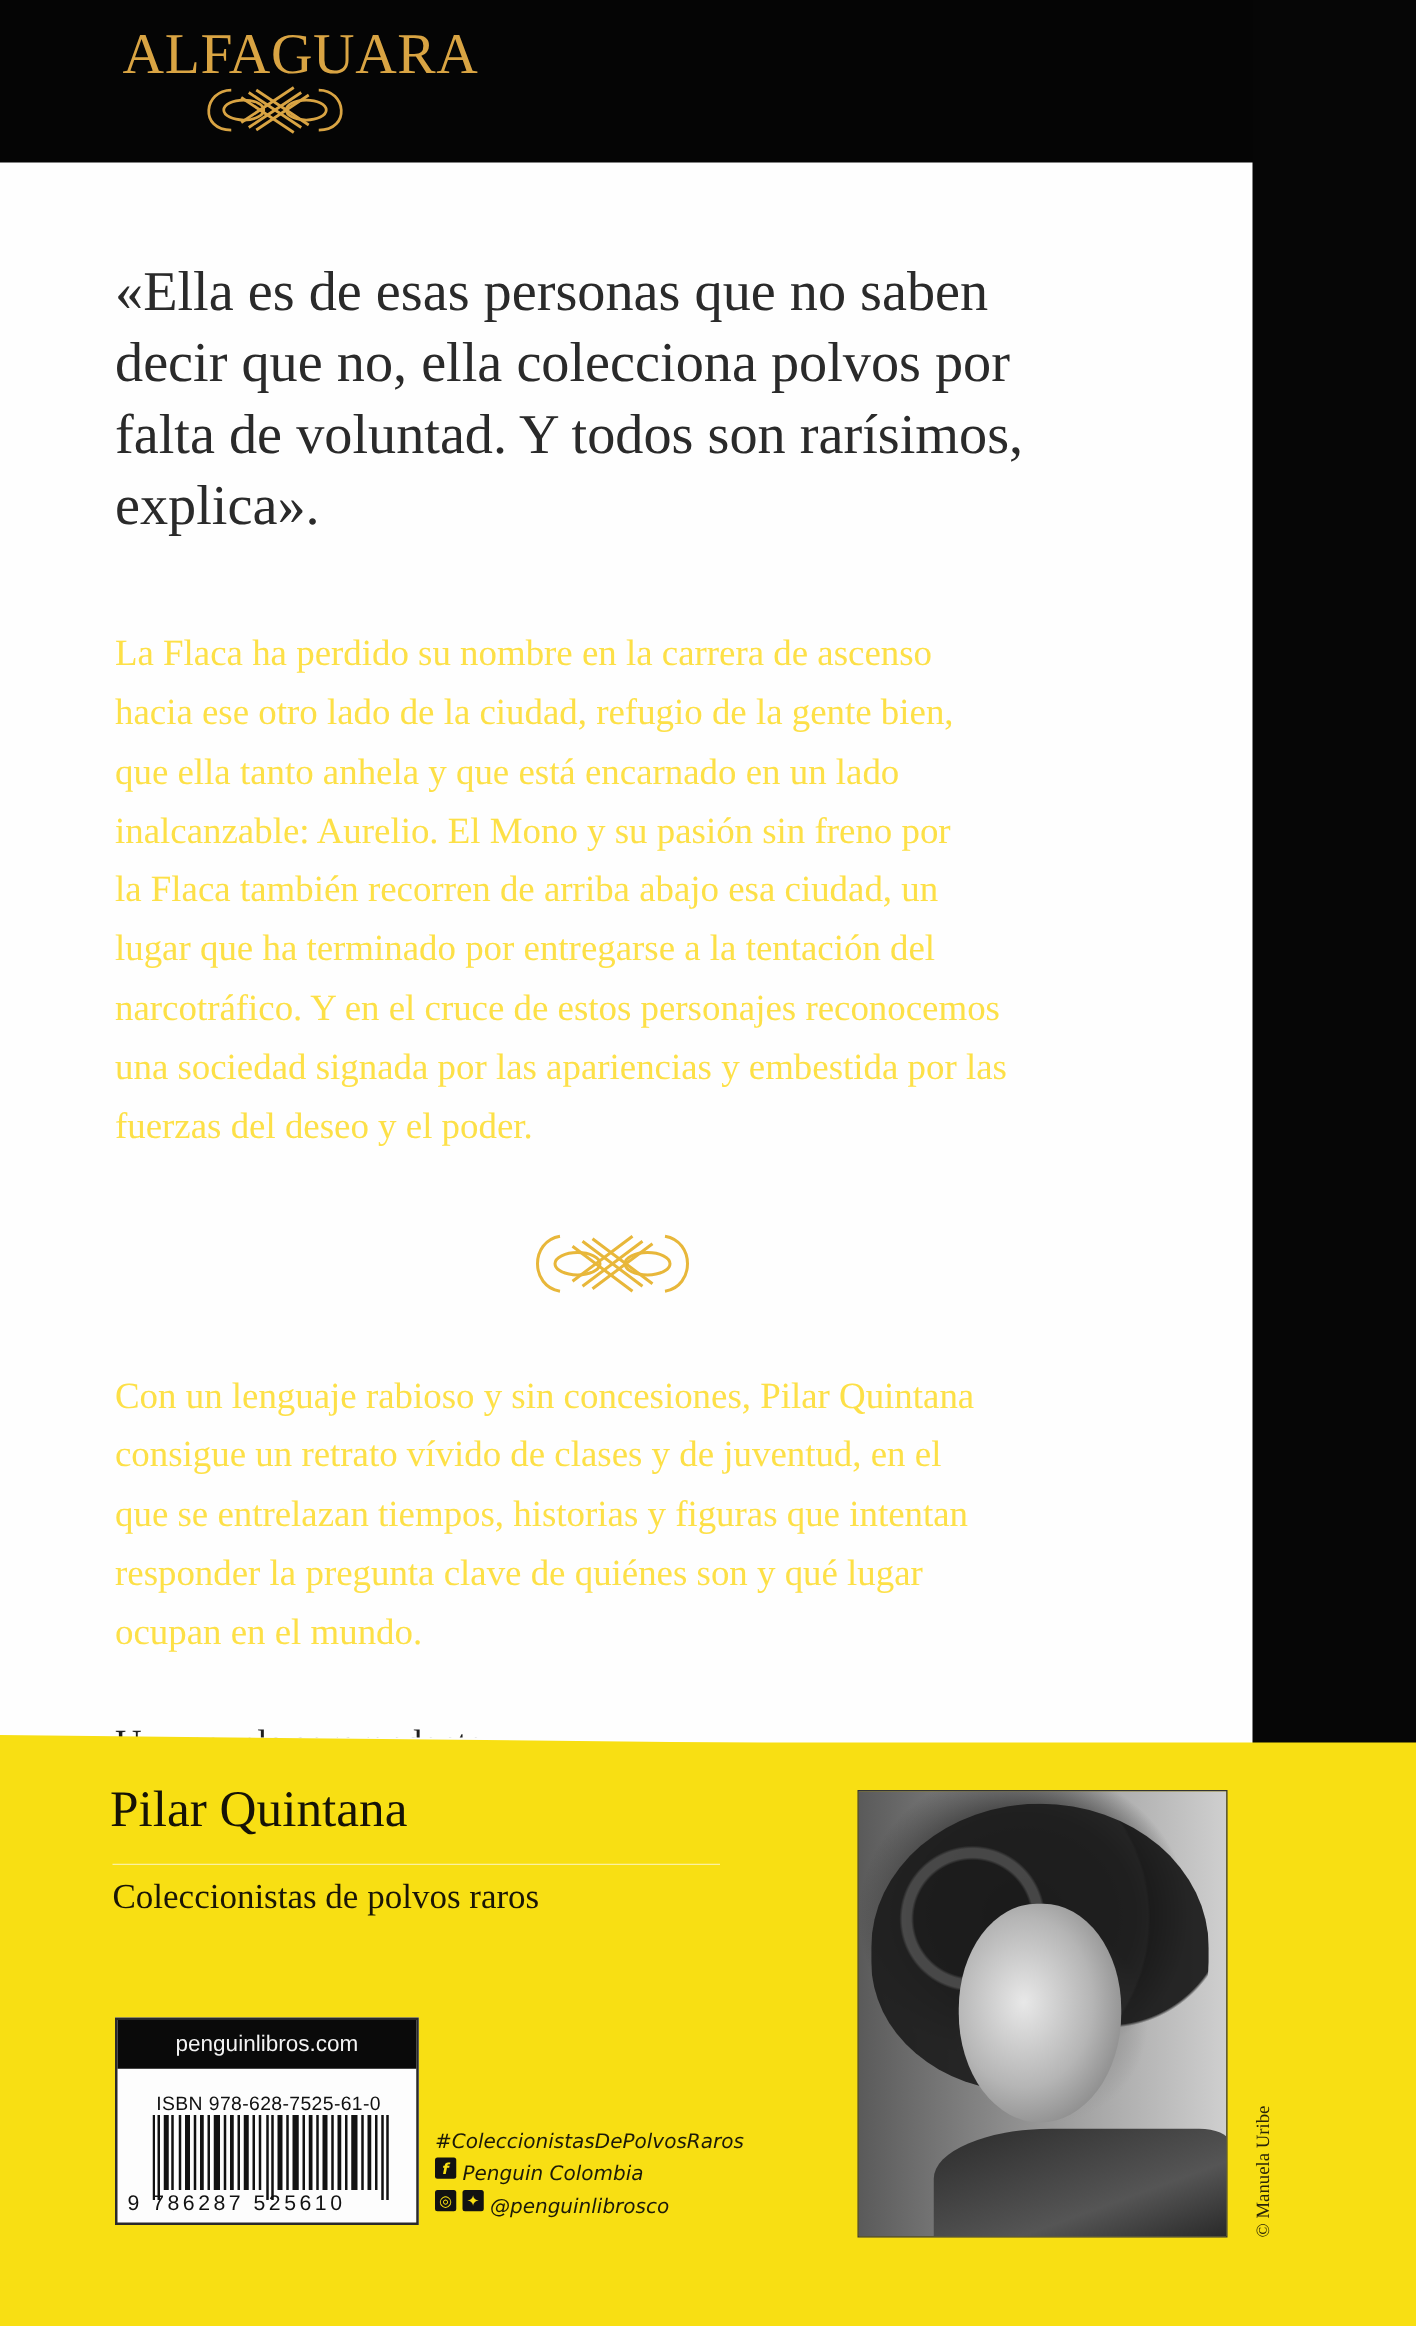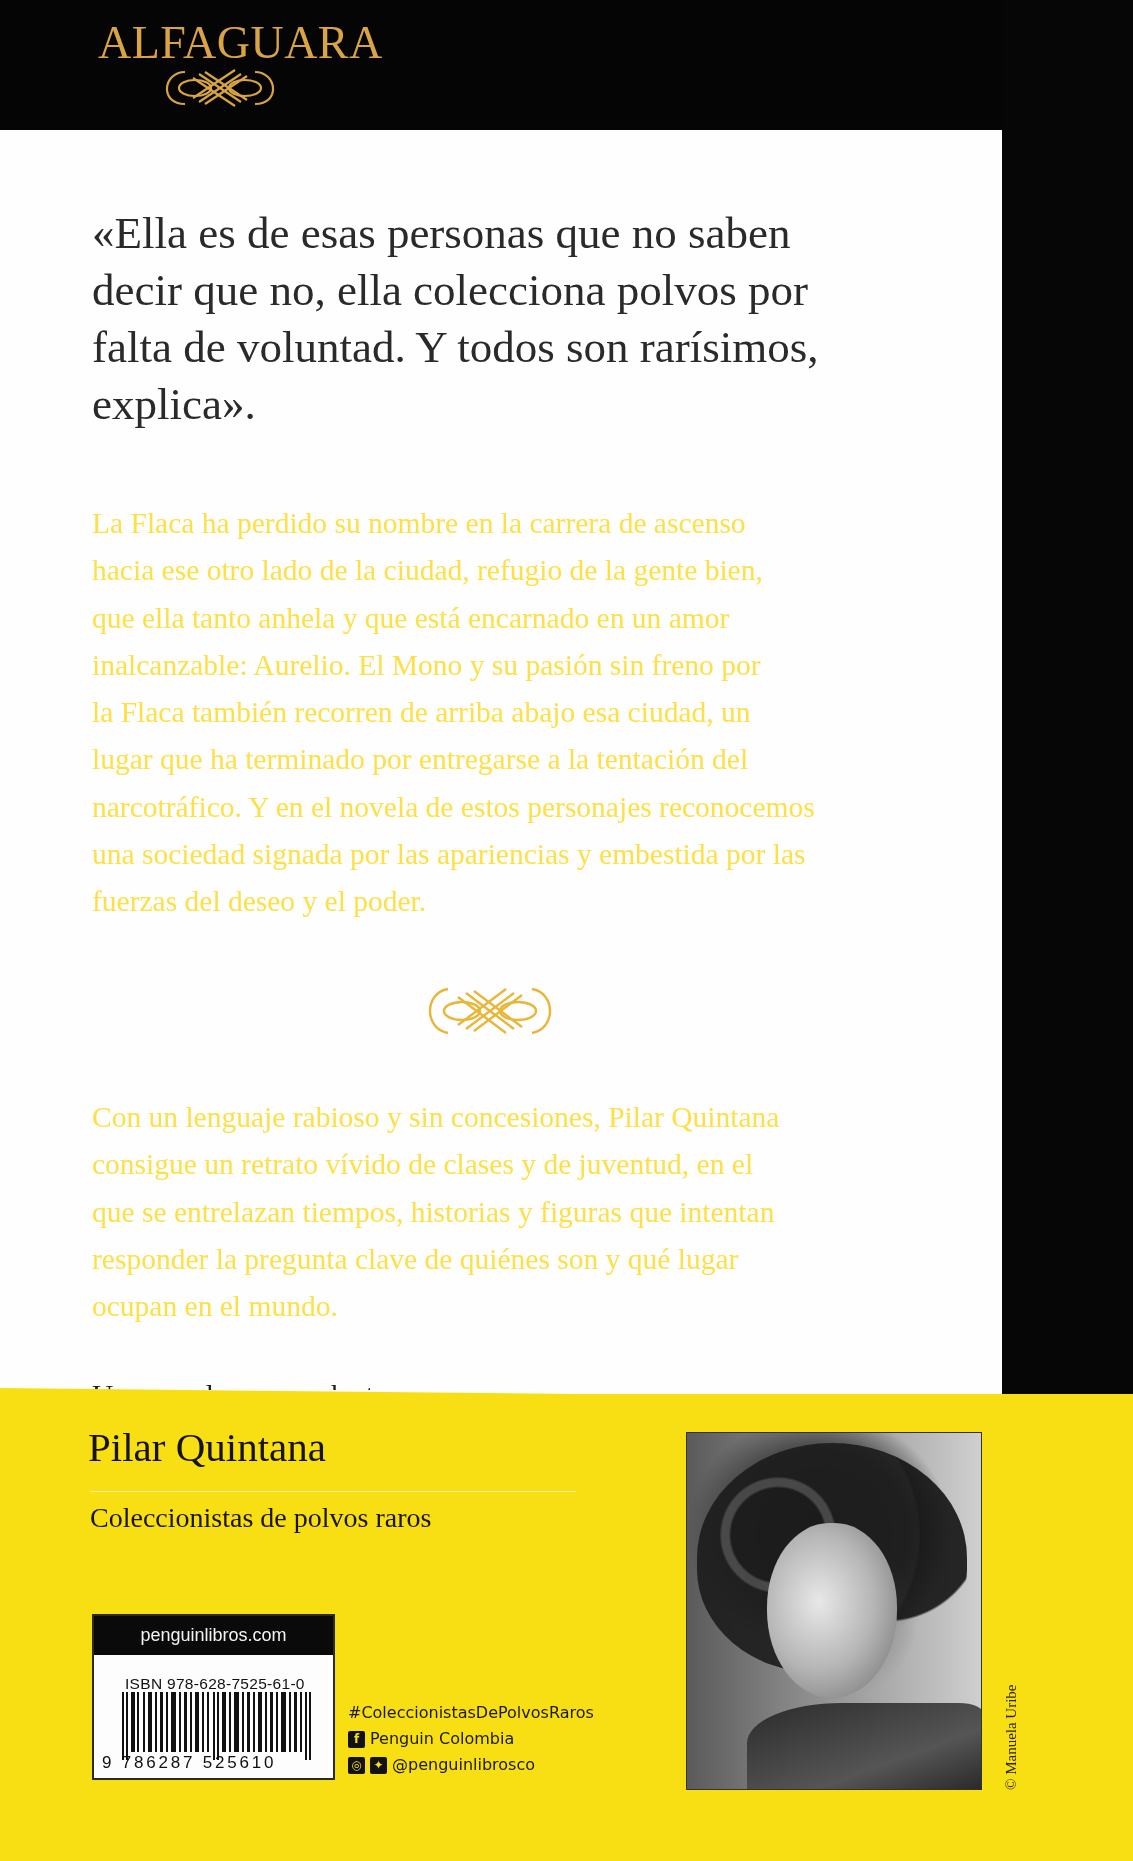"que ella tanto anhela y" span { text: amor -> lado }
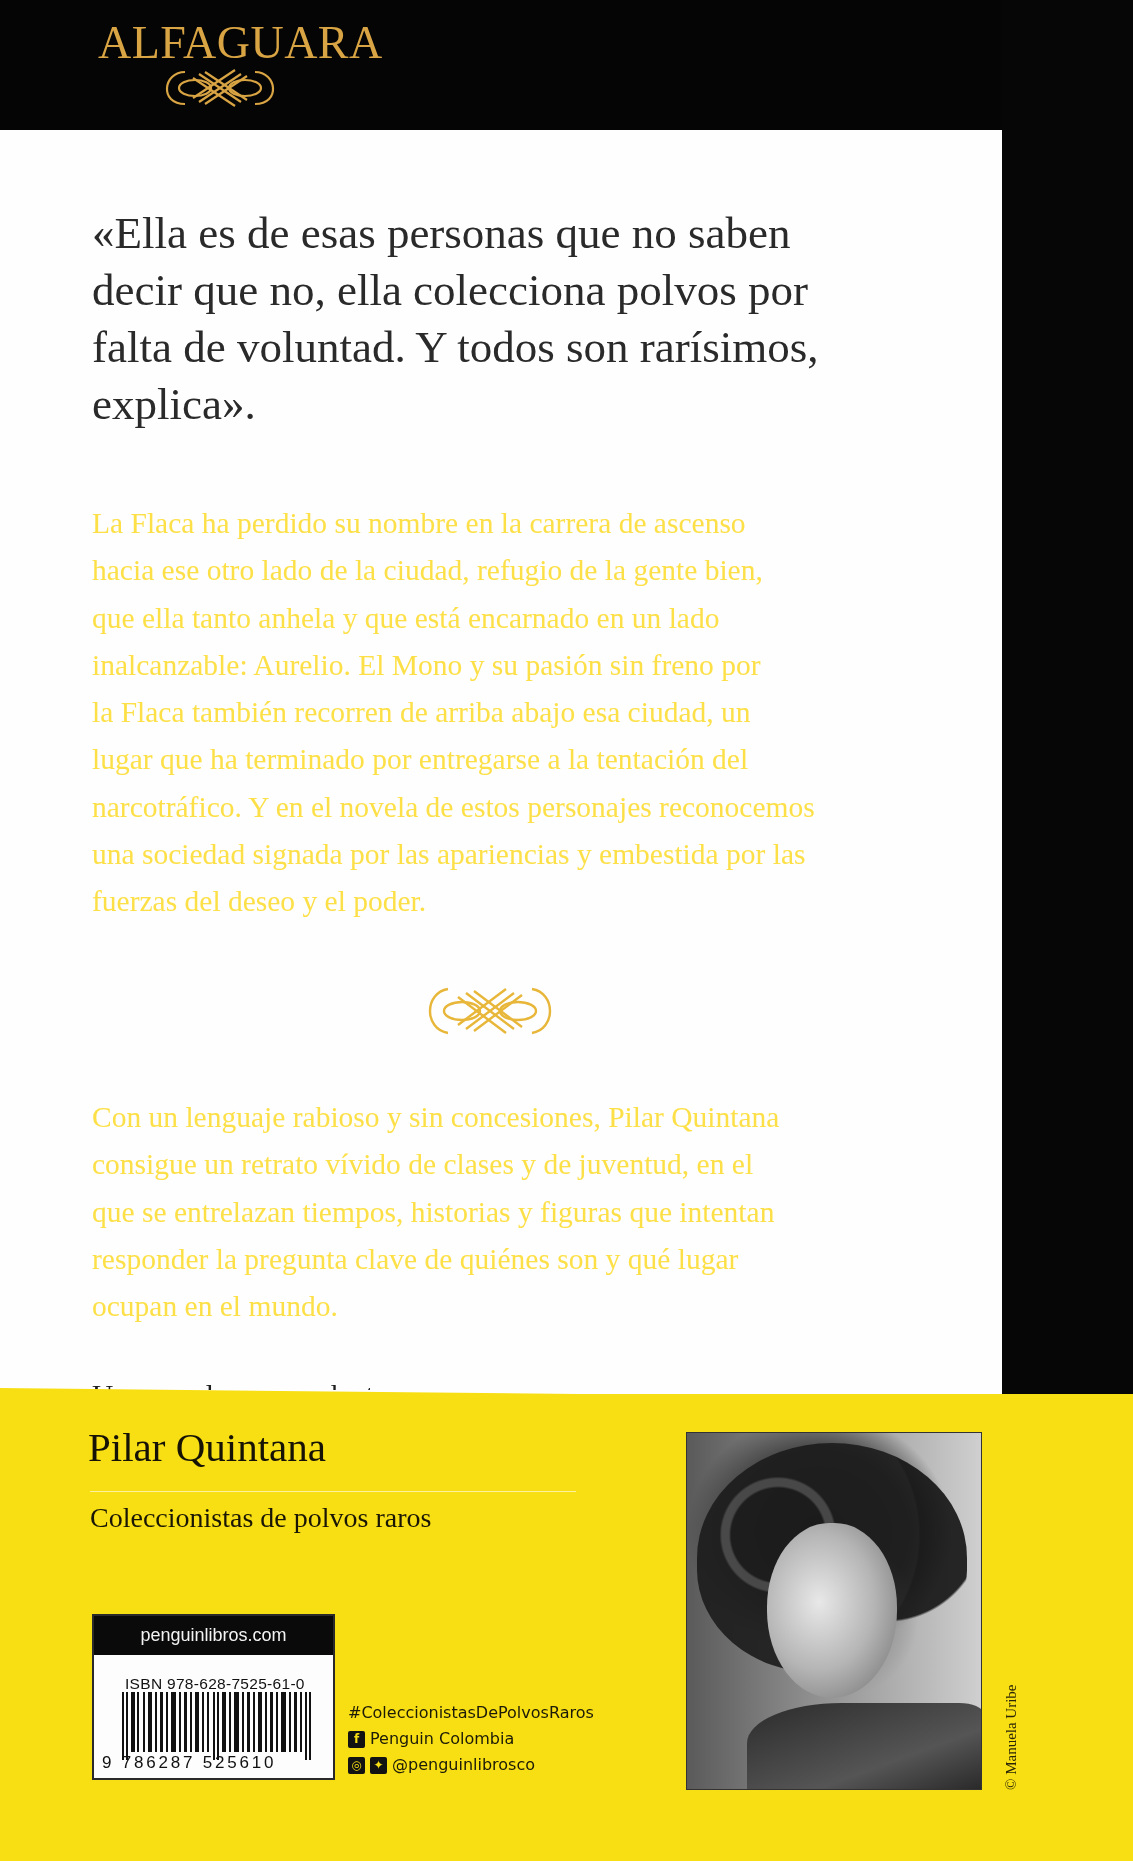"narcotráfico. Y en el novela" span { text: novela -> cruce }
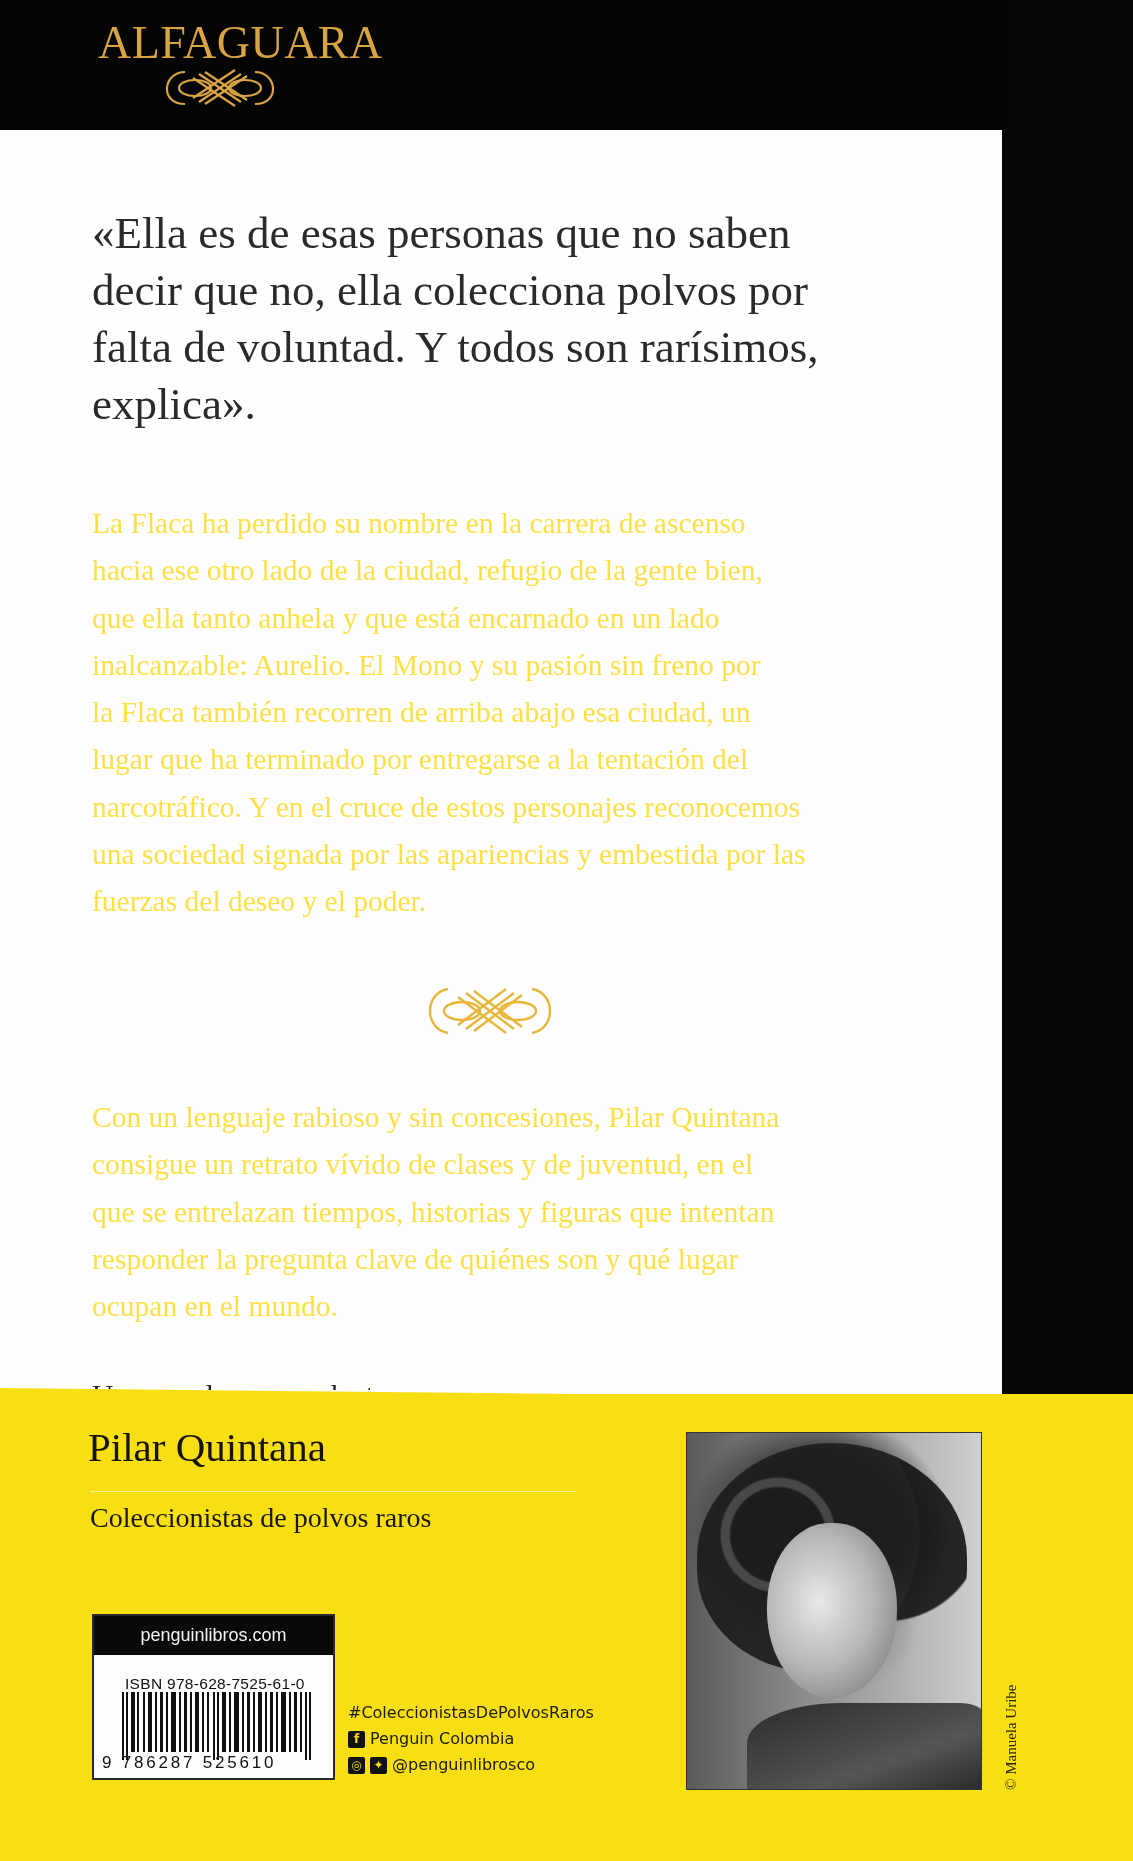"#ColeccionistasDePolvosRaros" .social .row { align-items: center -> none; font-style: none -> italic }
